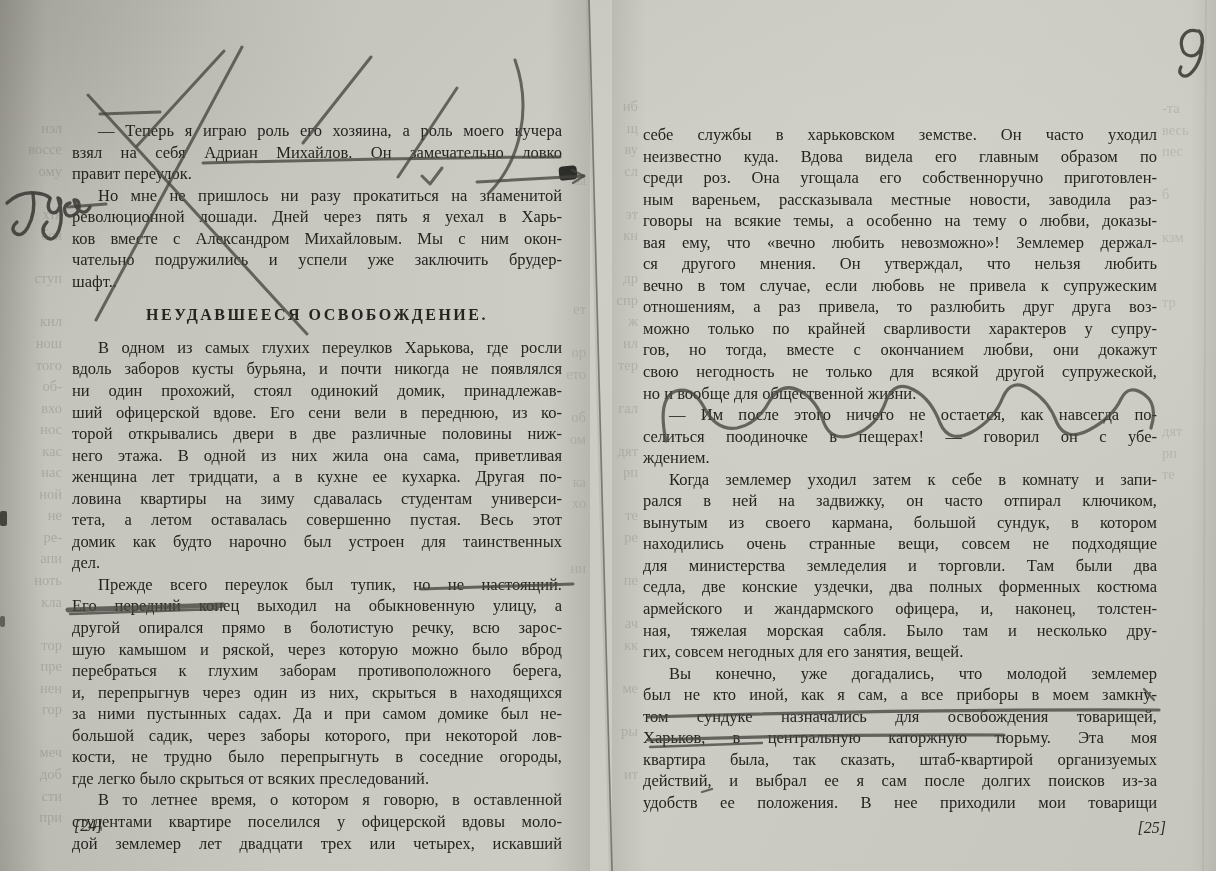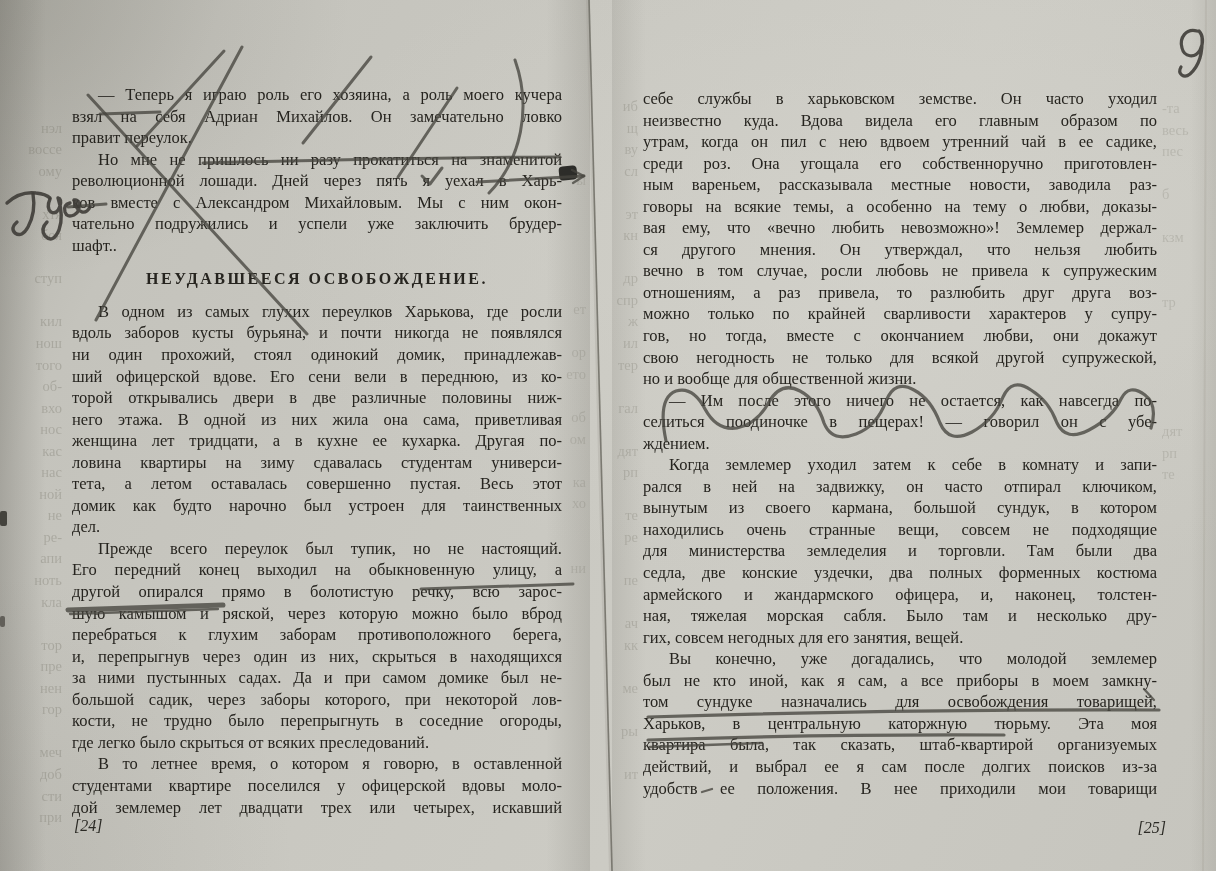"— Теперь я играю роль" .col { margin-top: none -> 36px }
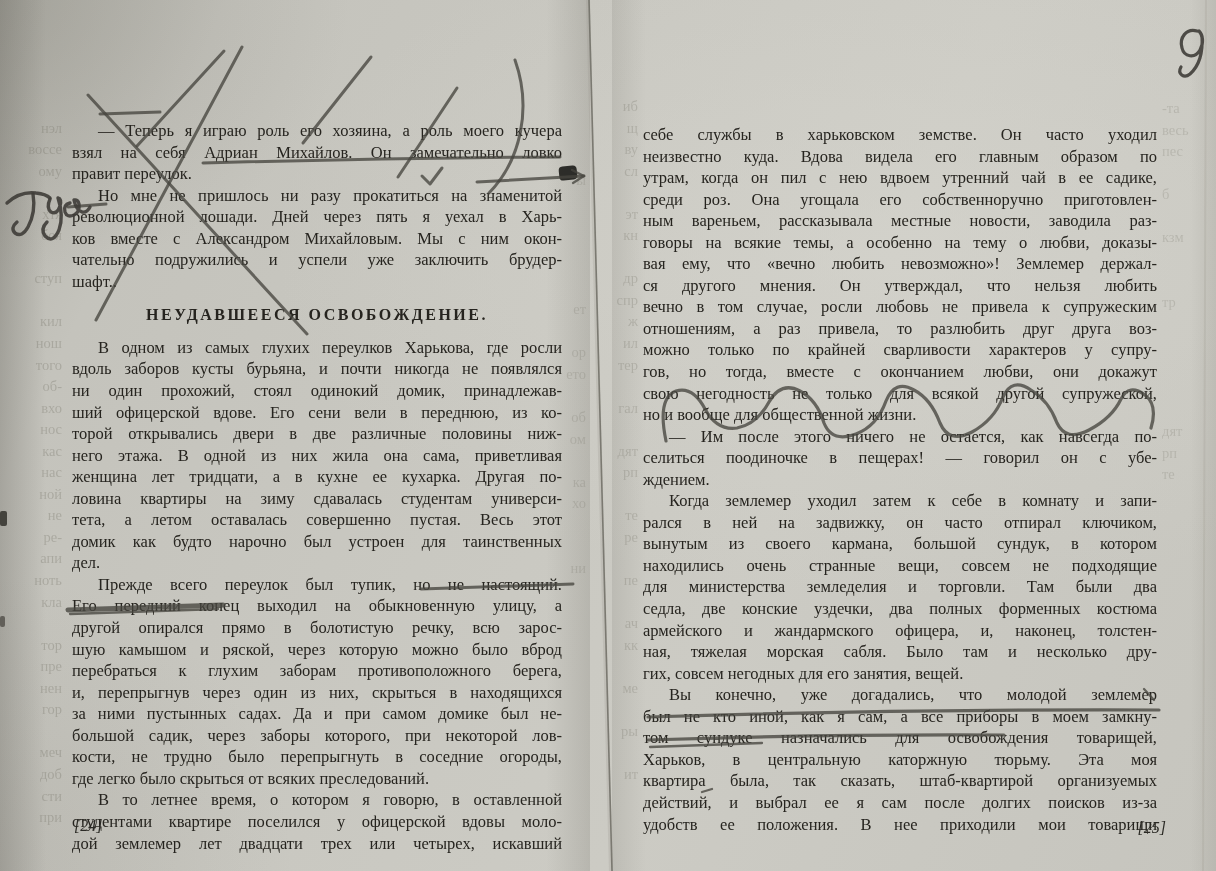"утрам, когда он пил с" div.bline { html: <div>утрам, когда он пил с нею вдвоем утренний чай в ее садике,</div> -> none }
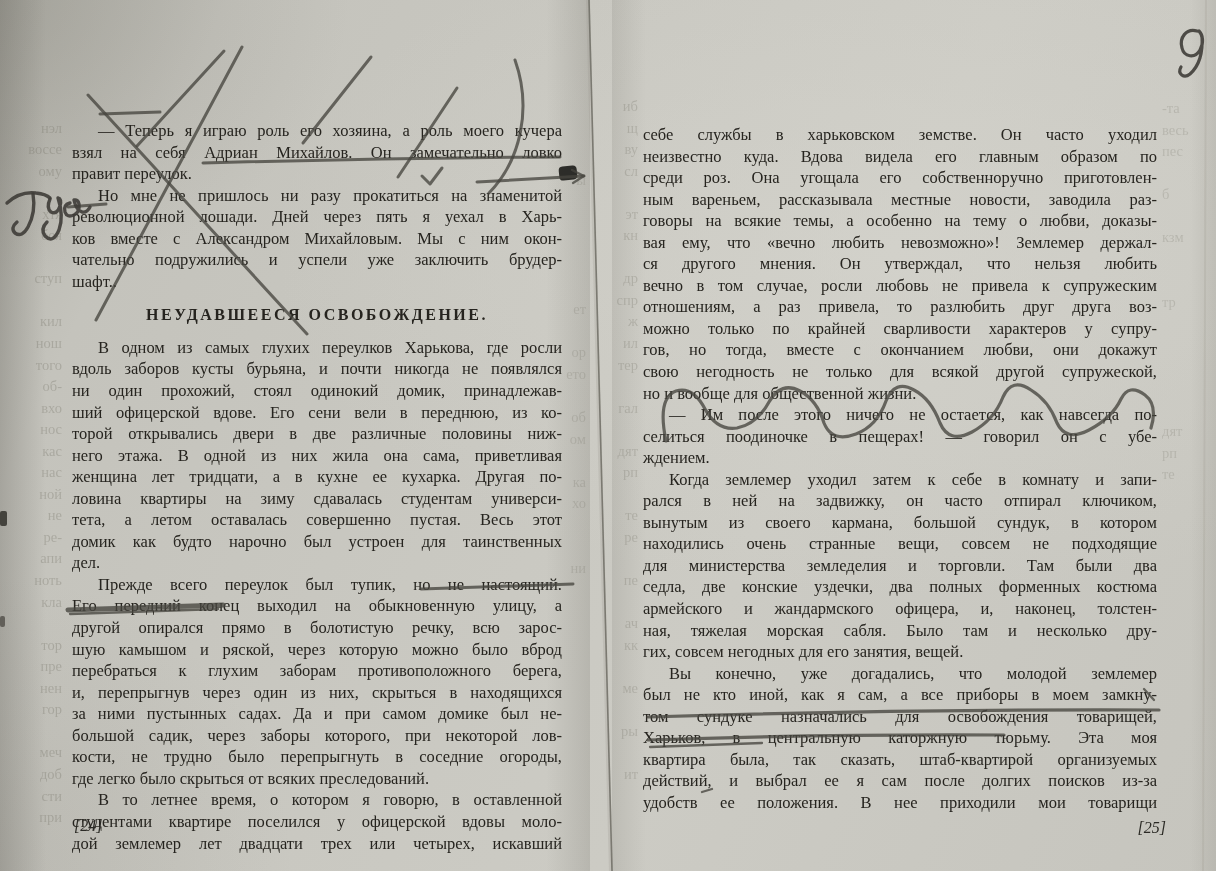"вечно в том случае, росли" div.bline { text: росли -> если }
